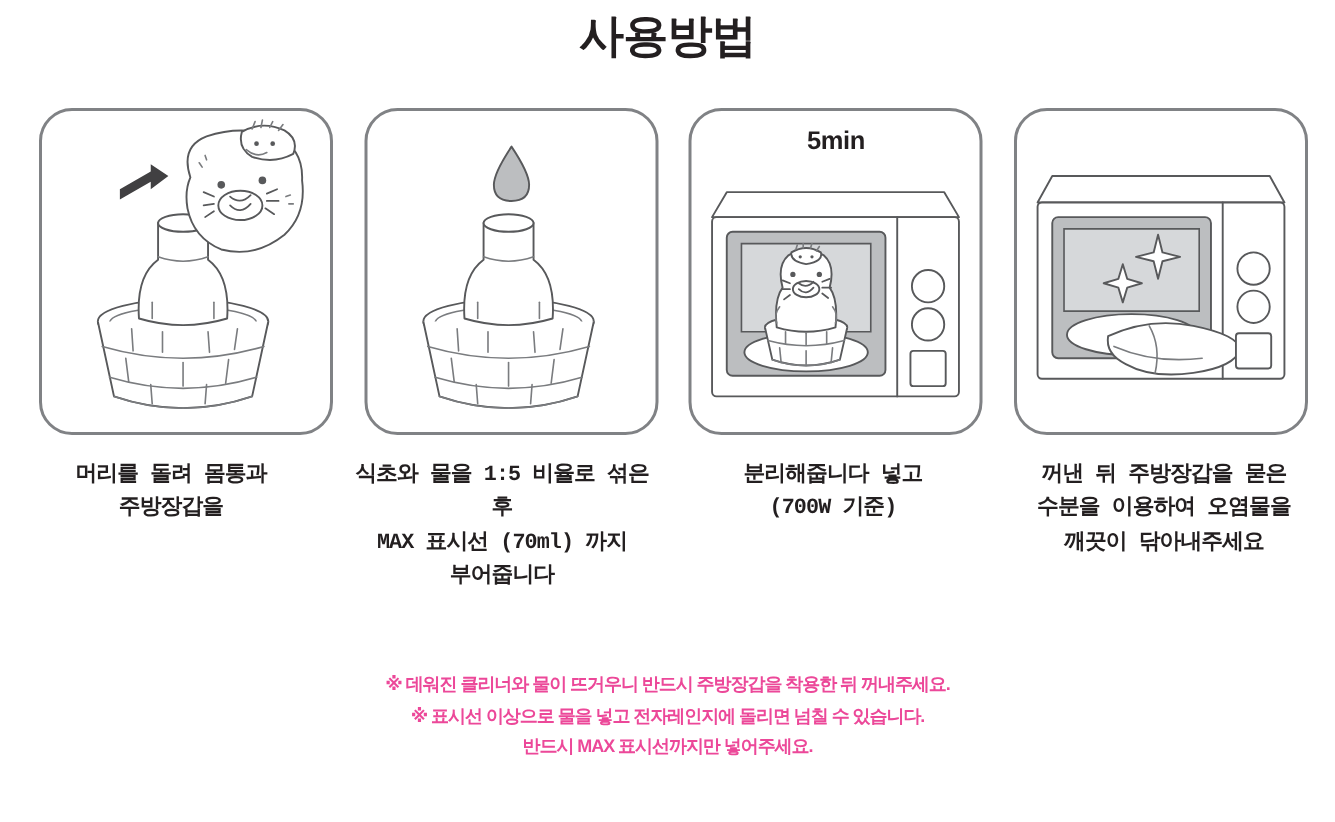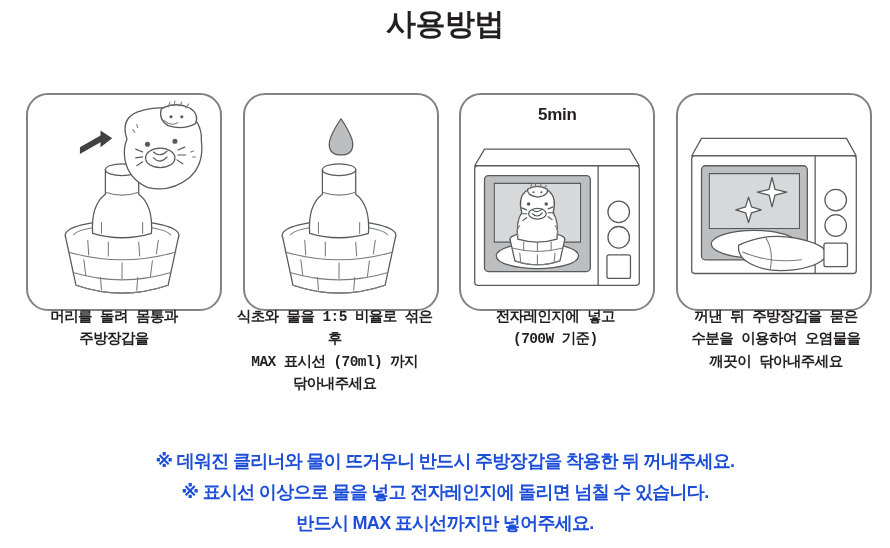"5min" .panel { margin-top: 21px -> none }
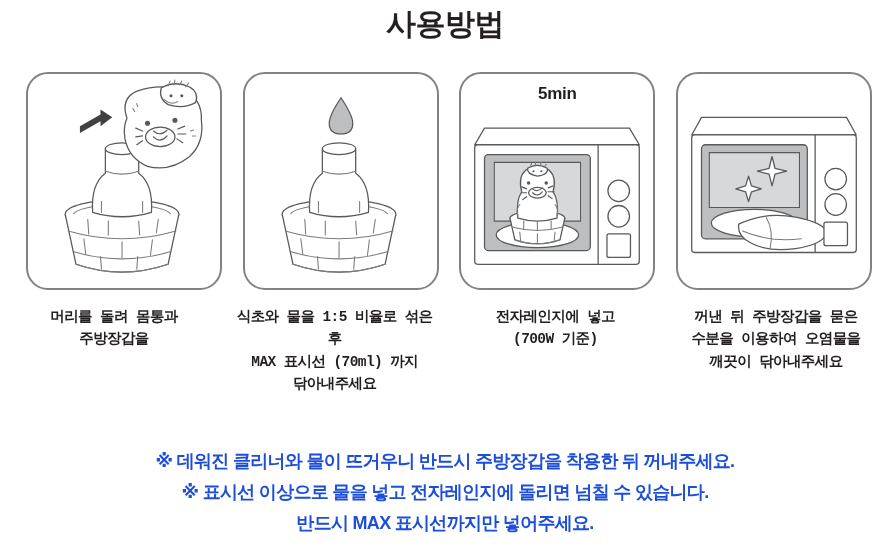"전자레인지에 넣고" div { text: 전자레인지에 -> 분리해줍니다 }
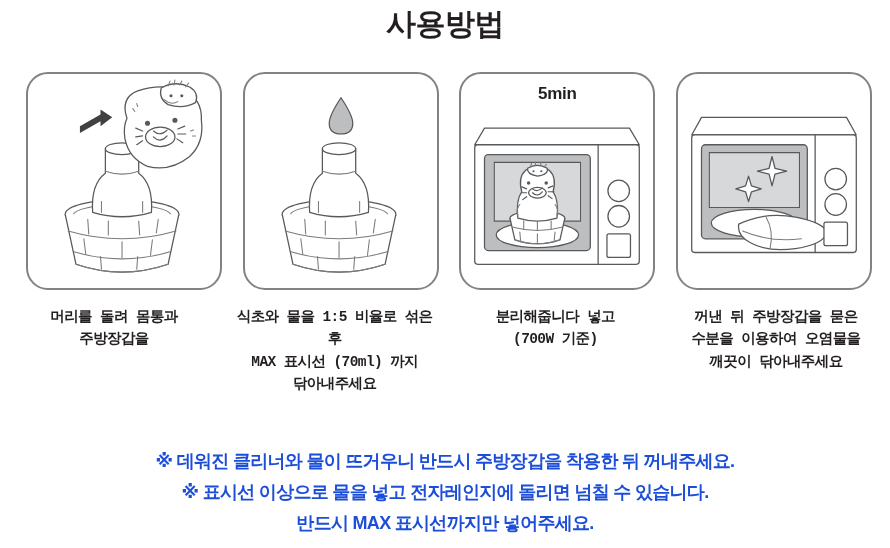"닦아내주세요" div { text: 닦아내주세요 -> 부어줍니다 }
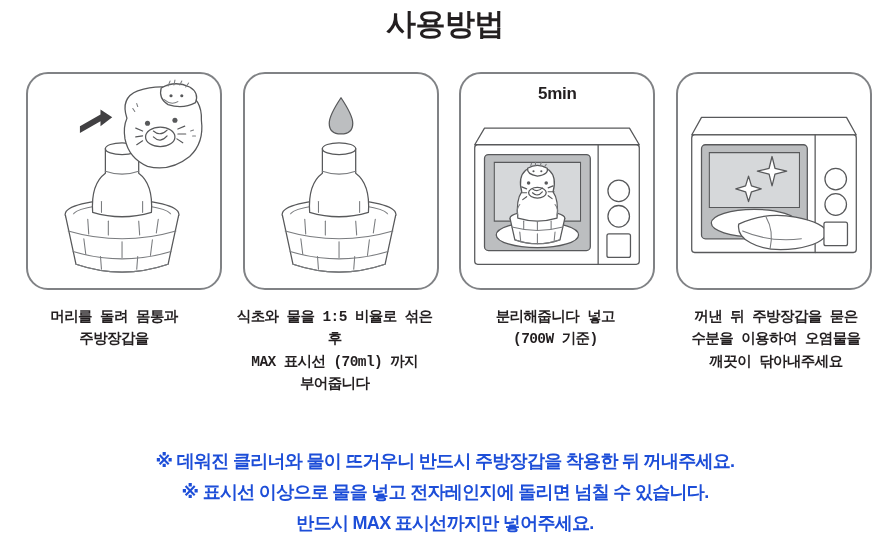"※ 데워진 클리너와 물이 뜨거우니" .note { color: #1d4ed8 -> #ec4899; font-size: 18px -> 12px }
